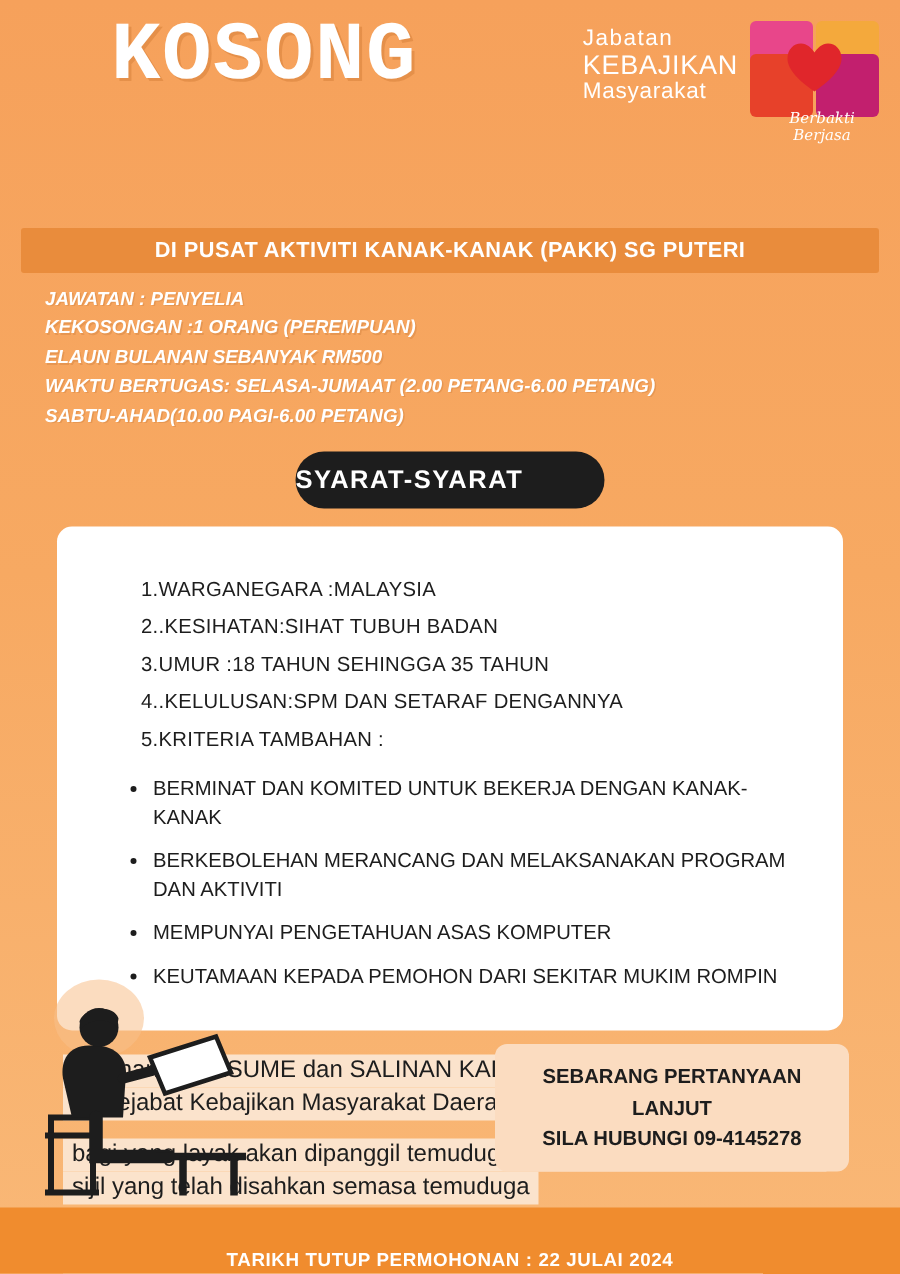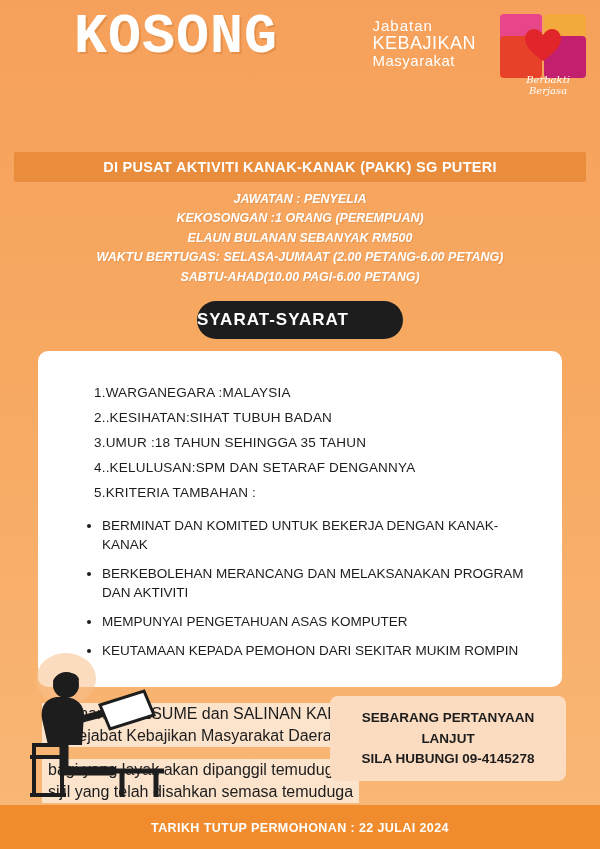"Jabatan" .brand { gap: 24px -> 8px }
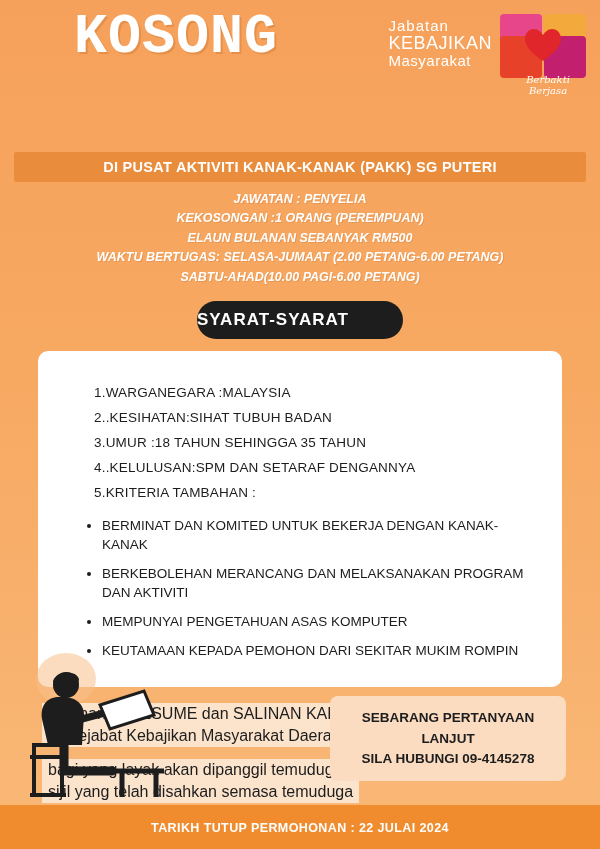"JAWATAN : PENYELIA" .details { text-align: center -> left }
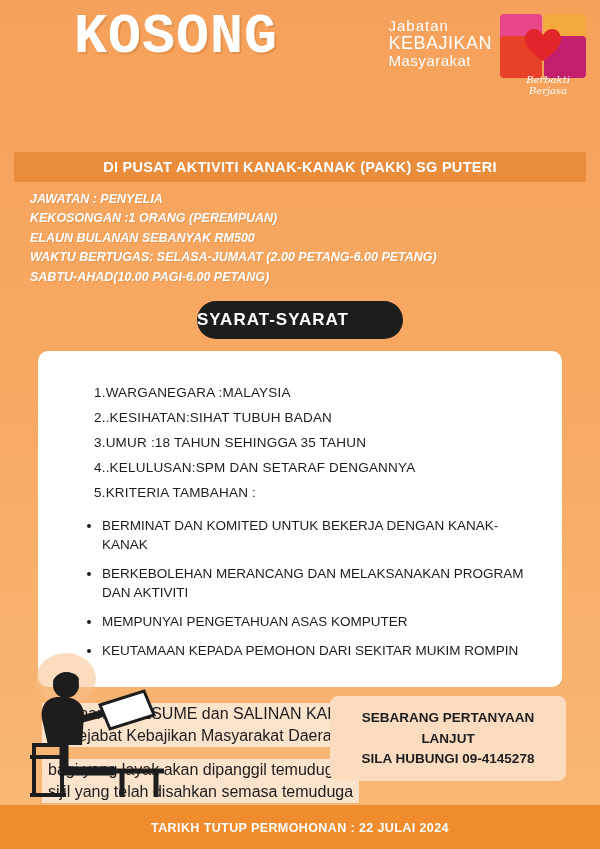"TARIKH TUTUP PERMOHONAN : 22" .footer-text { bottom: 14px -> 2px }
